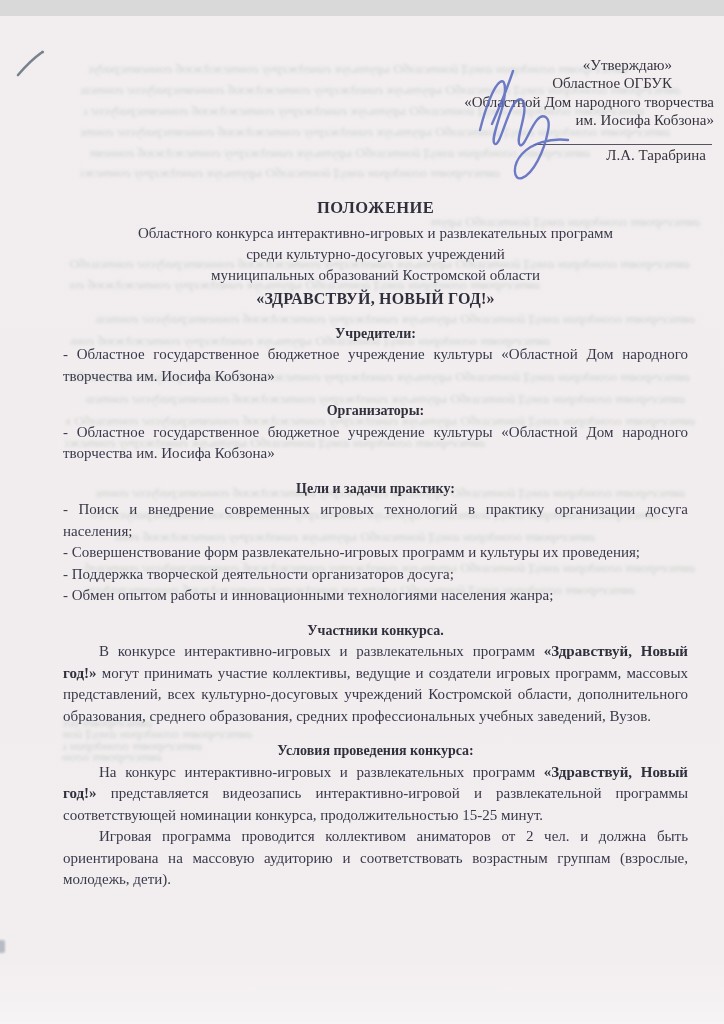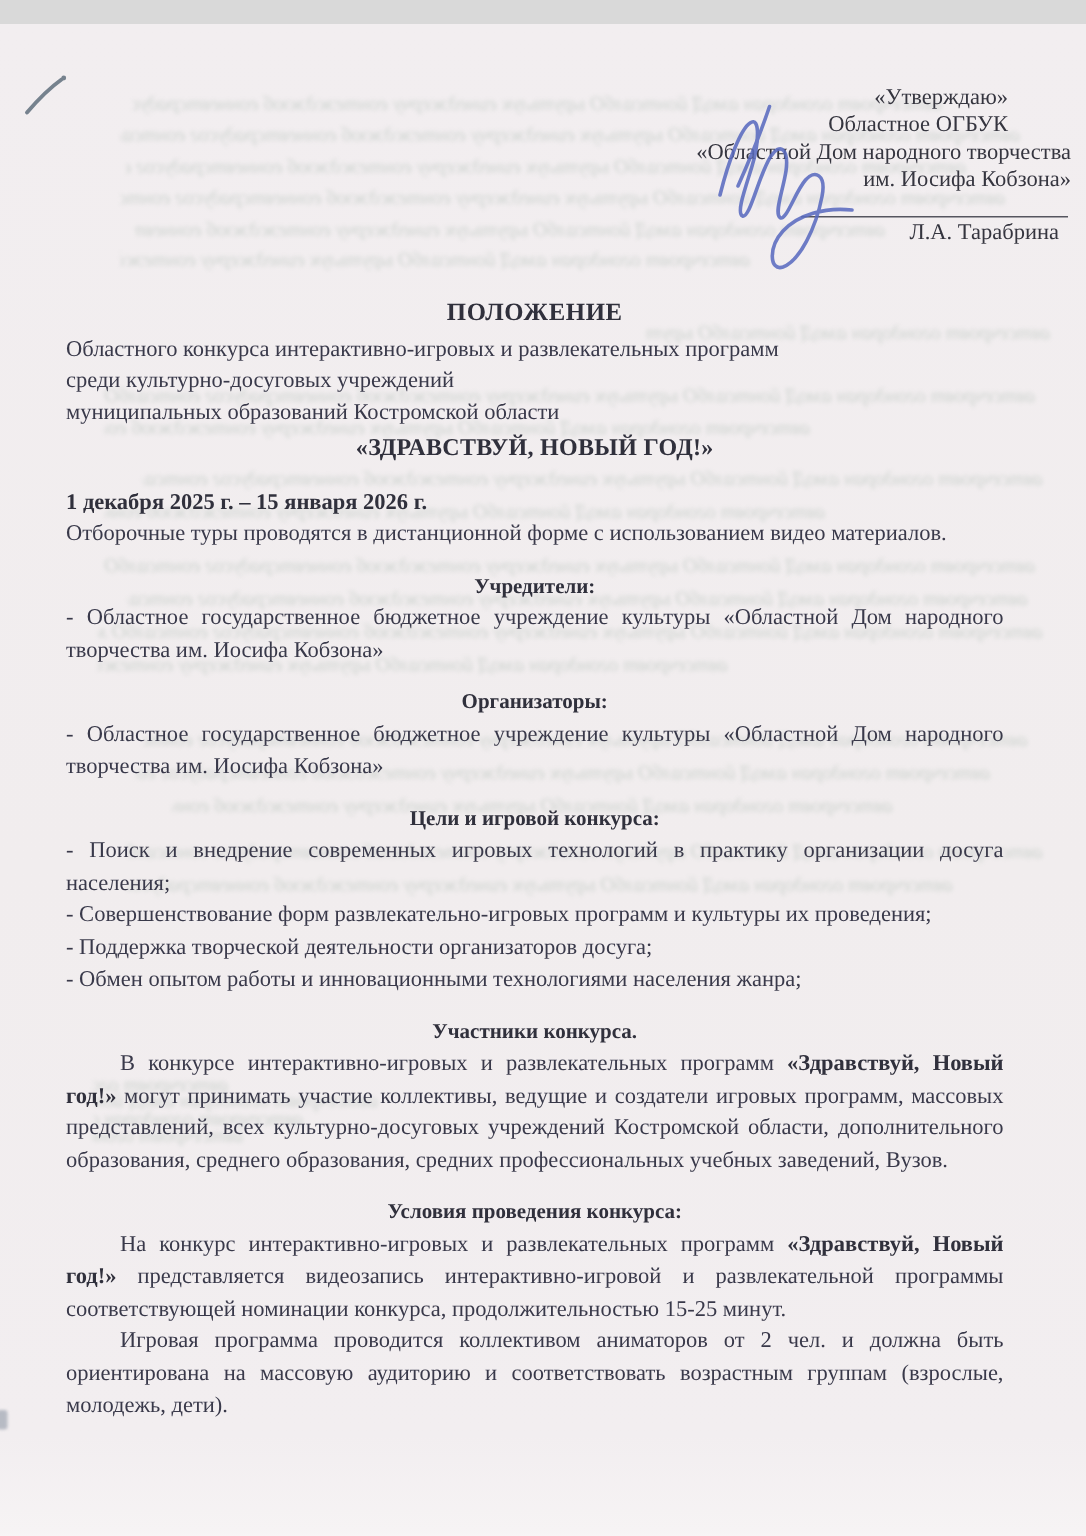"ПОЛОЖЕНИЕ" .content { left: 44px -> 63px }
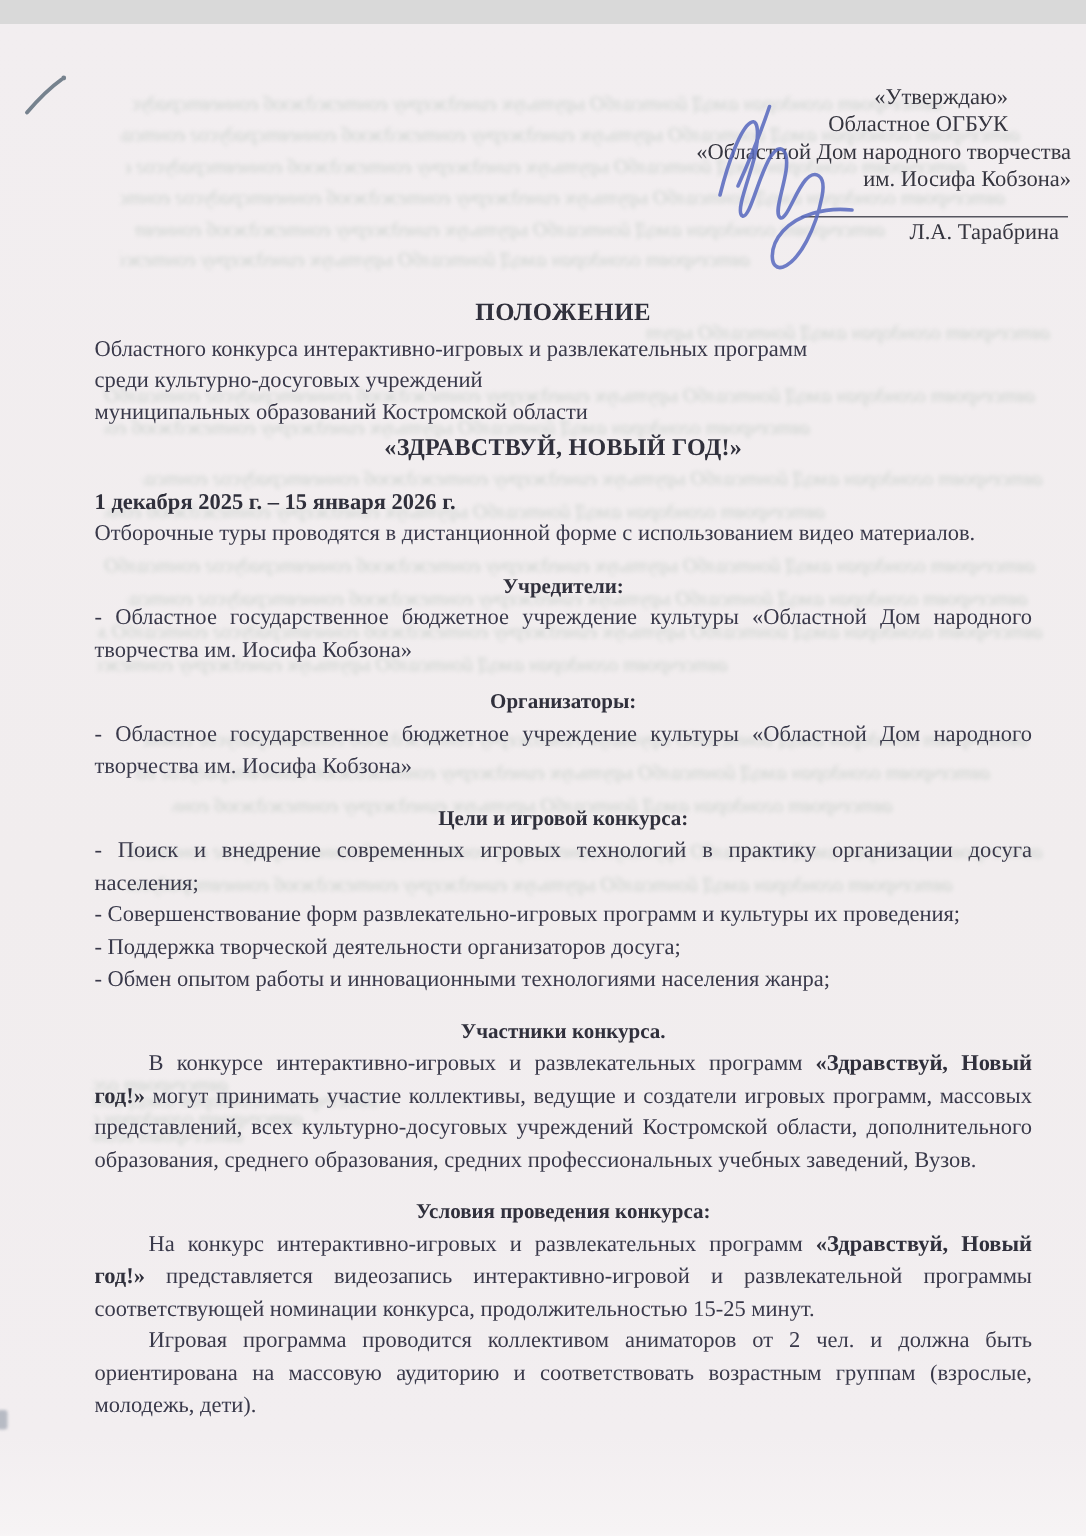"Областного конкурса интерактивно-игровых" .title-sub { text-align: left -> center }
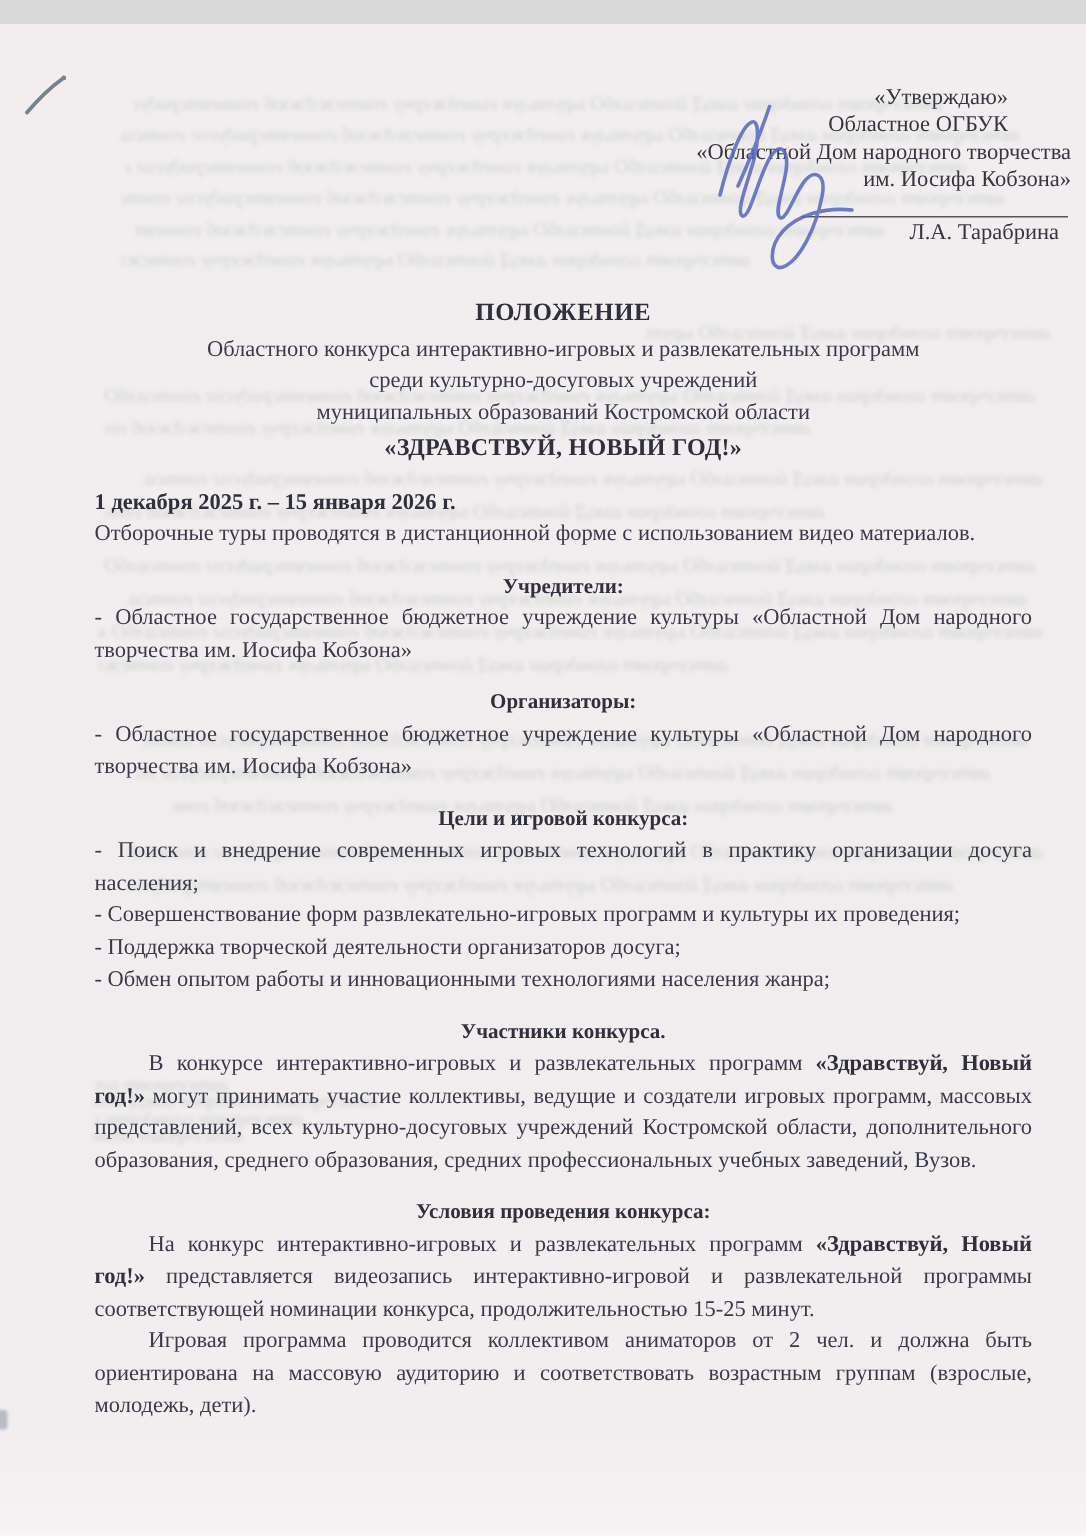"1 декабря 2025 г. –" div.dates { html: <div> <div>1 декабря 2025 г. – 15 января 2026 г.</div> <div>Отборочные туры проводятся в дистанционной форме с использованием видео материалов.</div> </div> -> none }
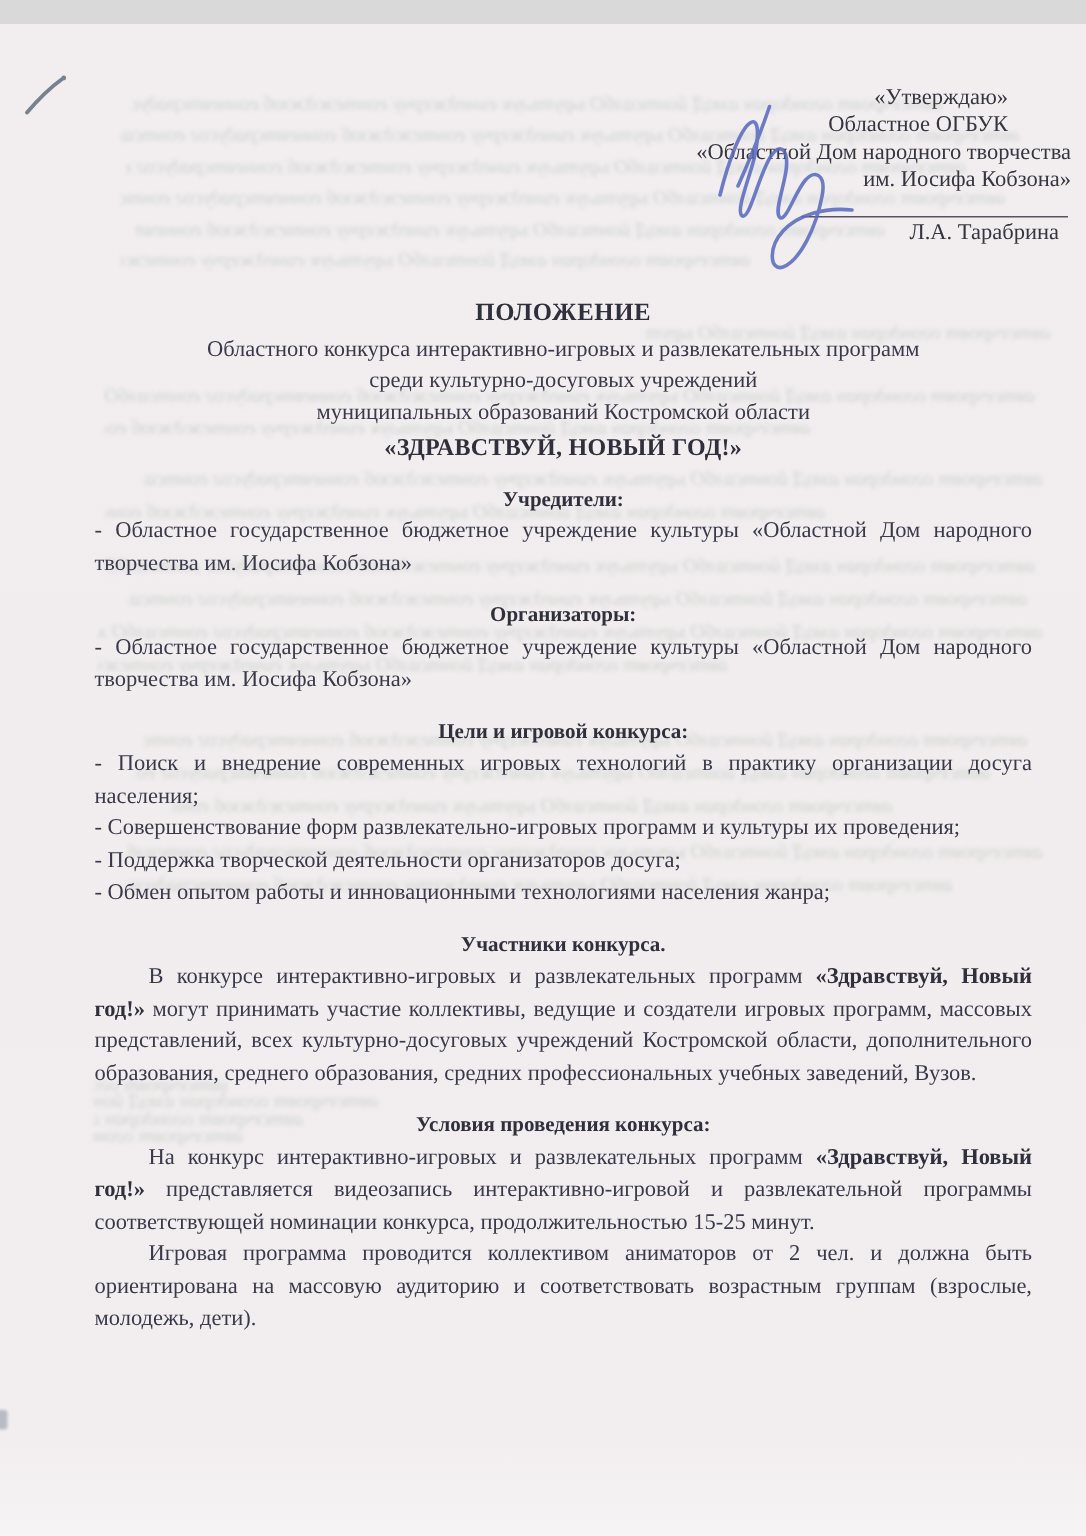"Цели и игровой конкурса:" div.sec-h { text: игровой конкурса -> задачи практику }
